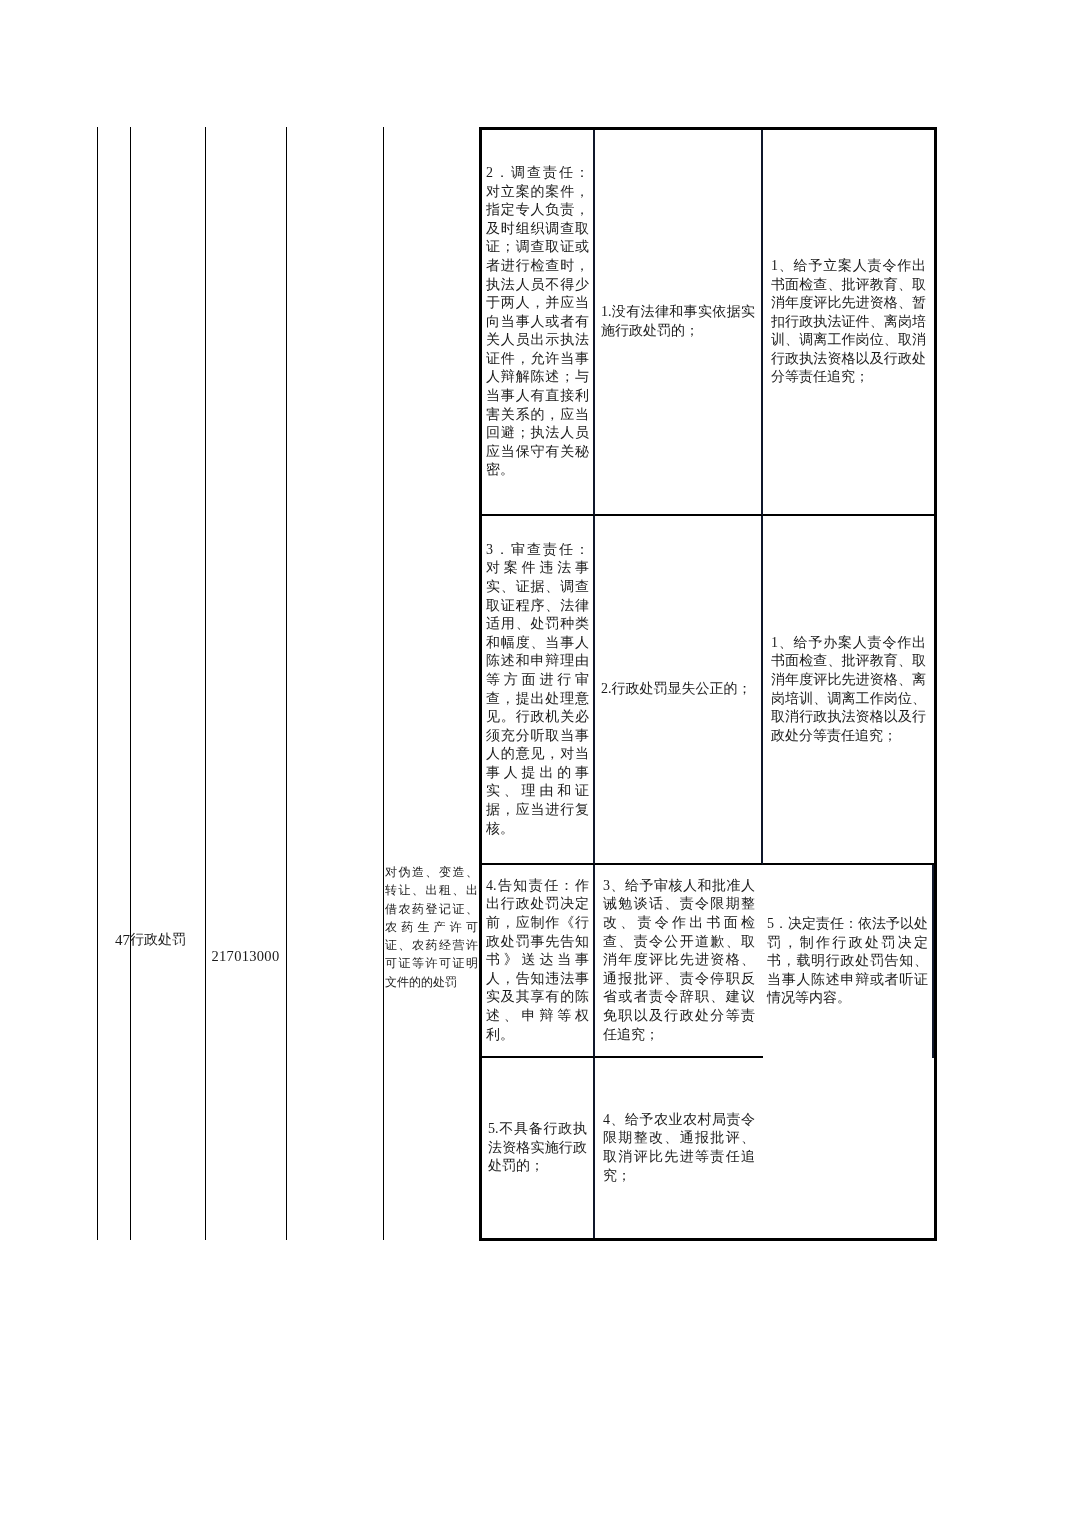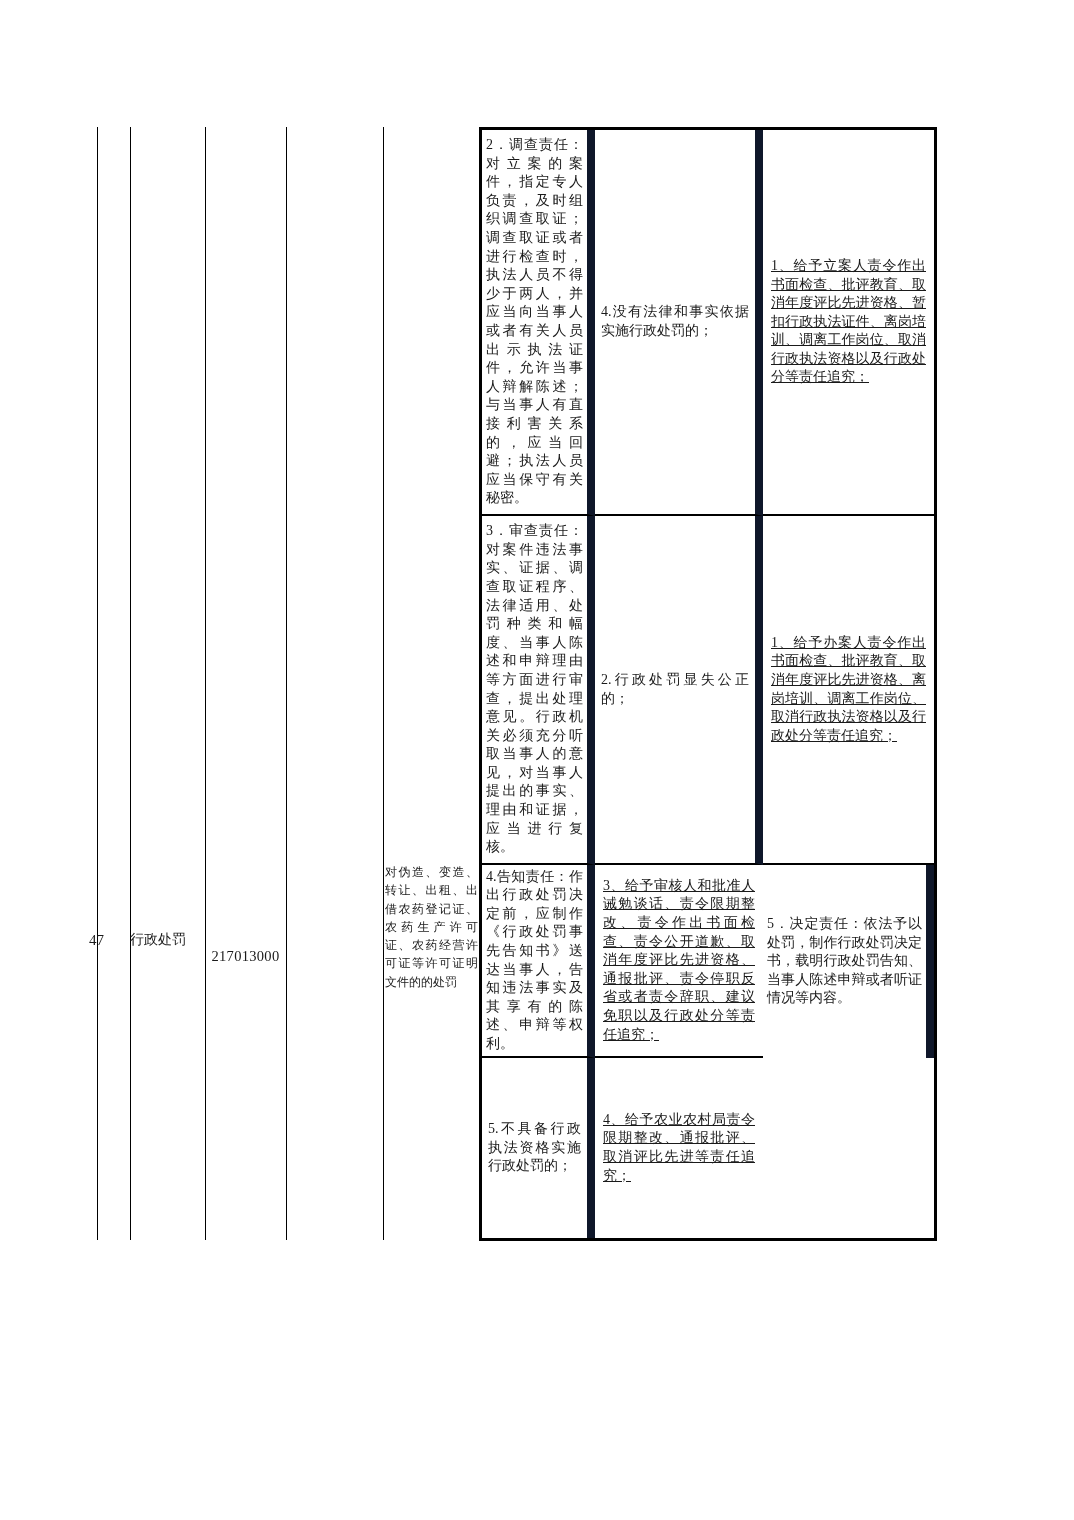"2．调查责任：对立案的案件，指定专人负责，及时组织调查取证；调查取证或者进行检查" .cell { border-right: 8px solid #0f172a -> 2px solid #0f172a }
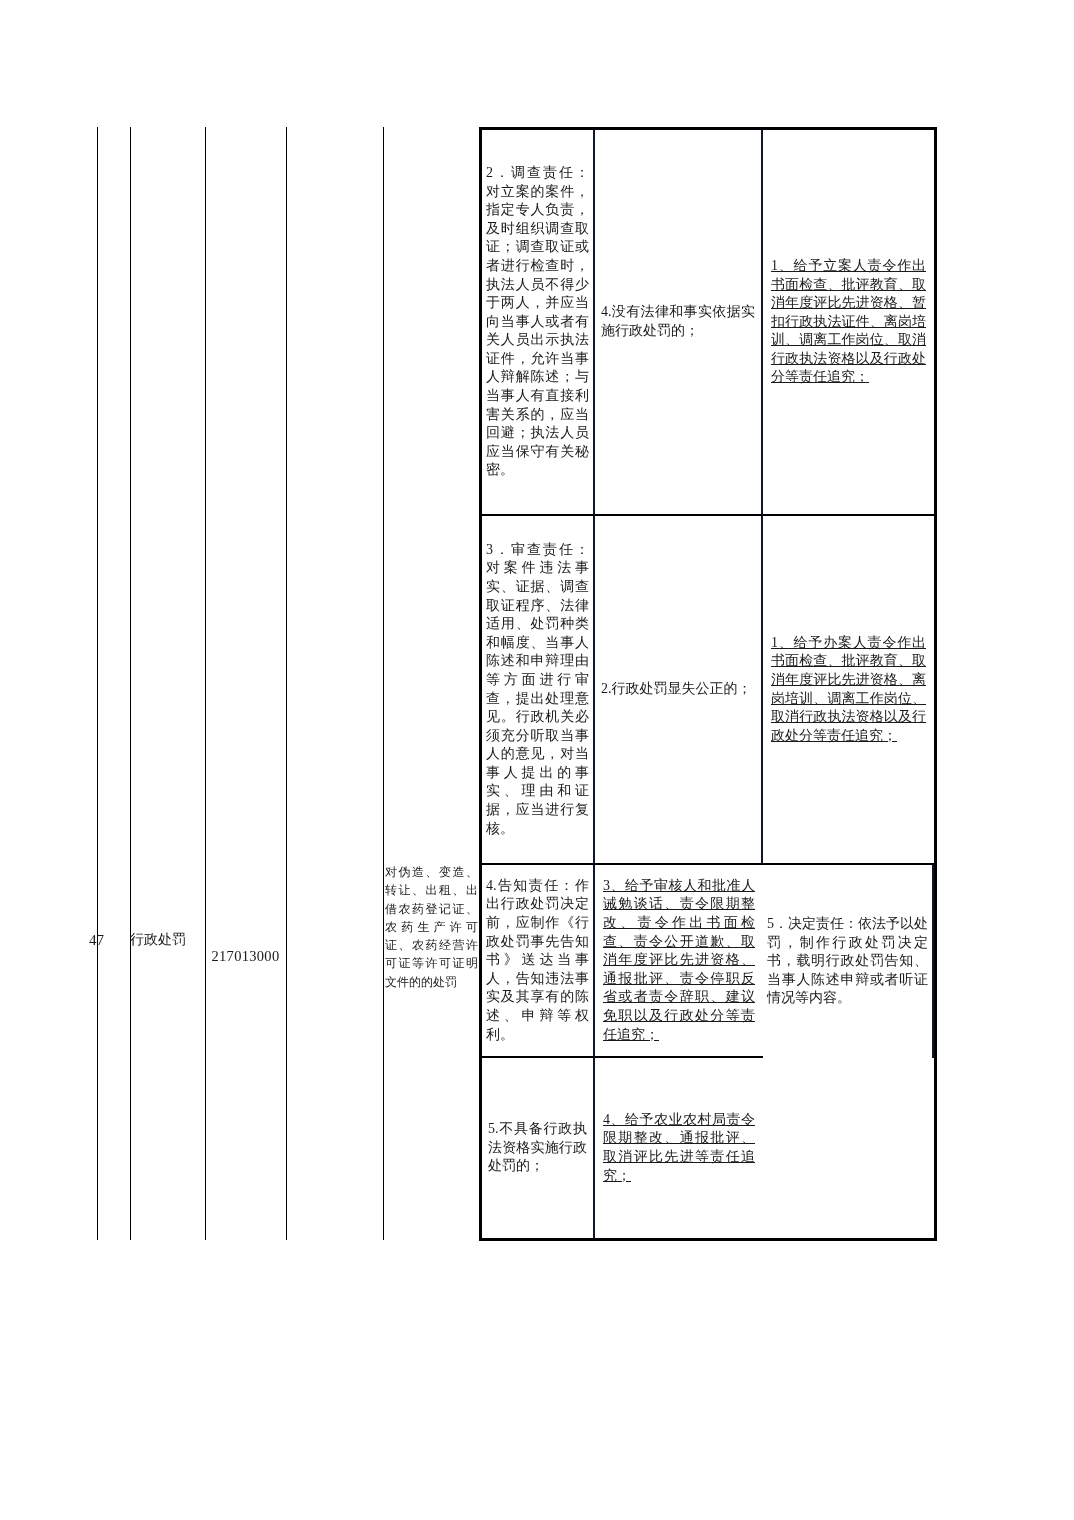"1、给予立案人责令作出书面检查、批评教育、取消年度评比先进资格、暂扣行政执法证件" .accountability-cell { text-decoration: underline -> none }
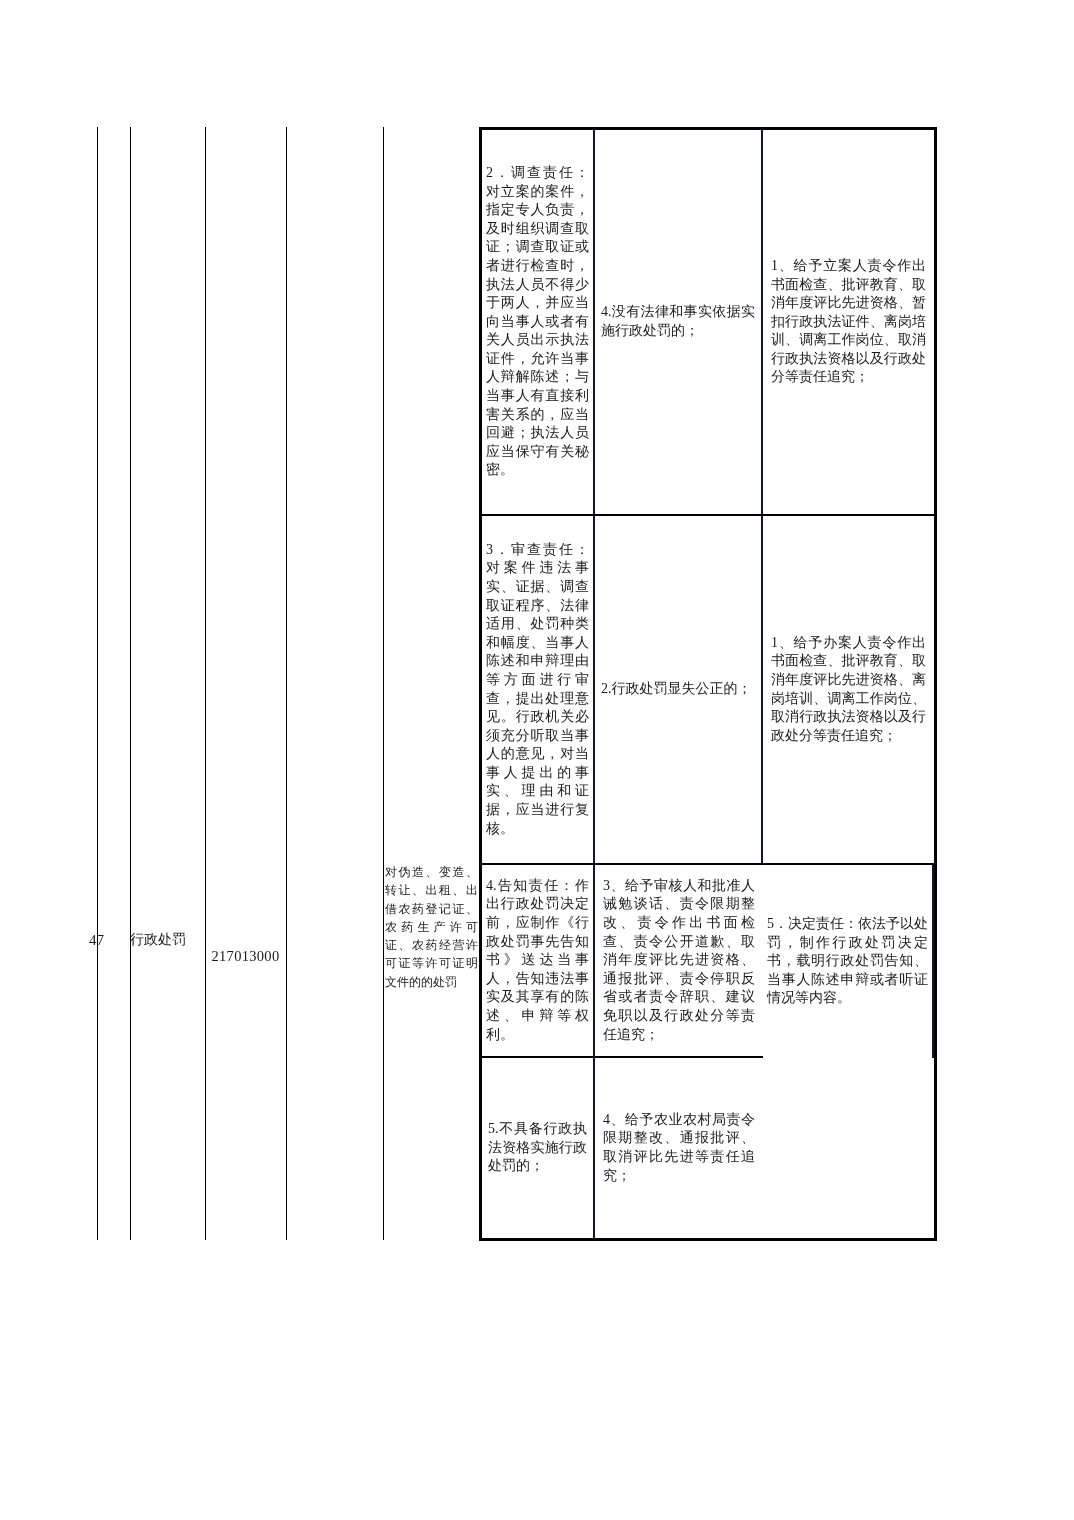"4.没有法律和事实依据实施行政处罚的；" div { text: 4 -> 1 }
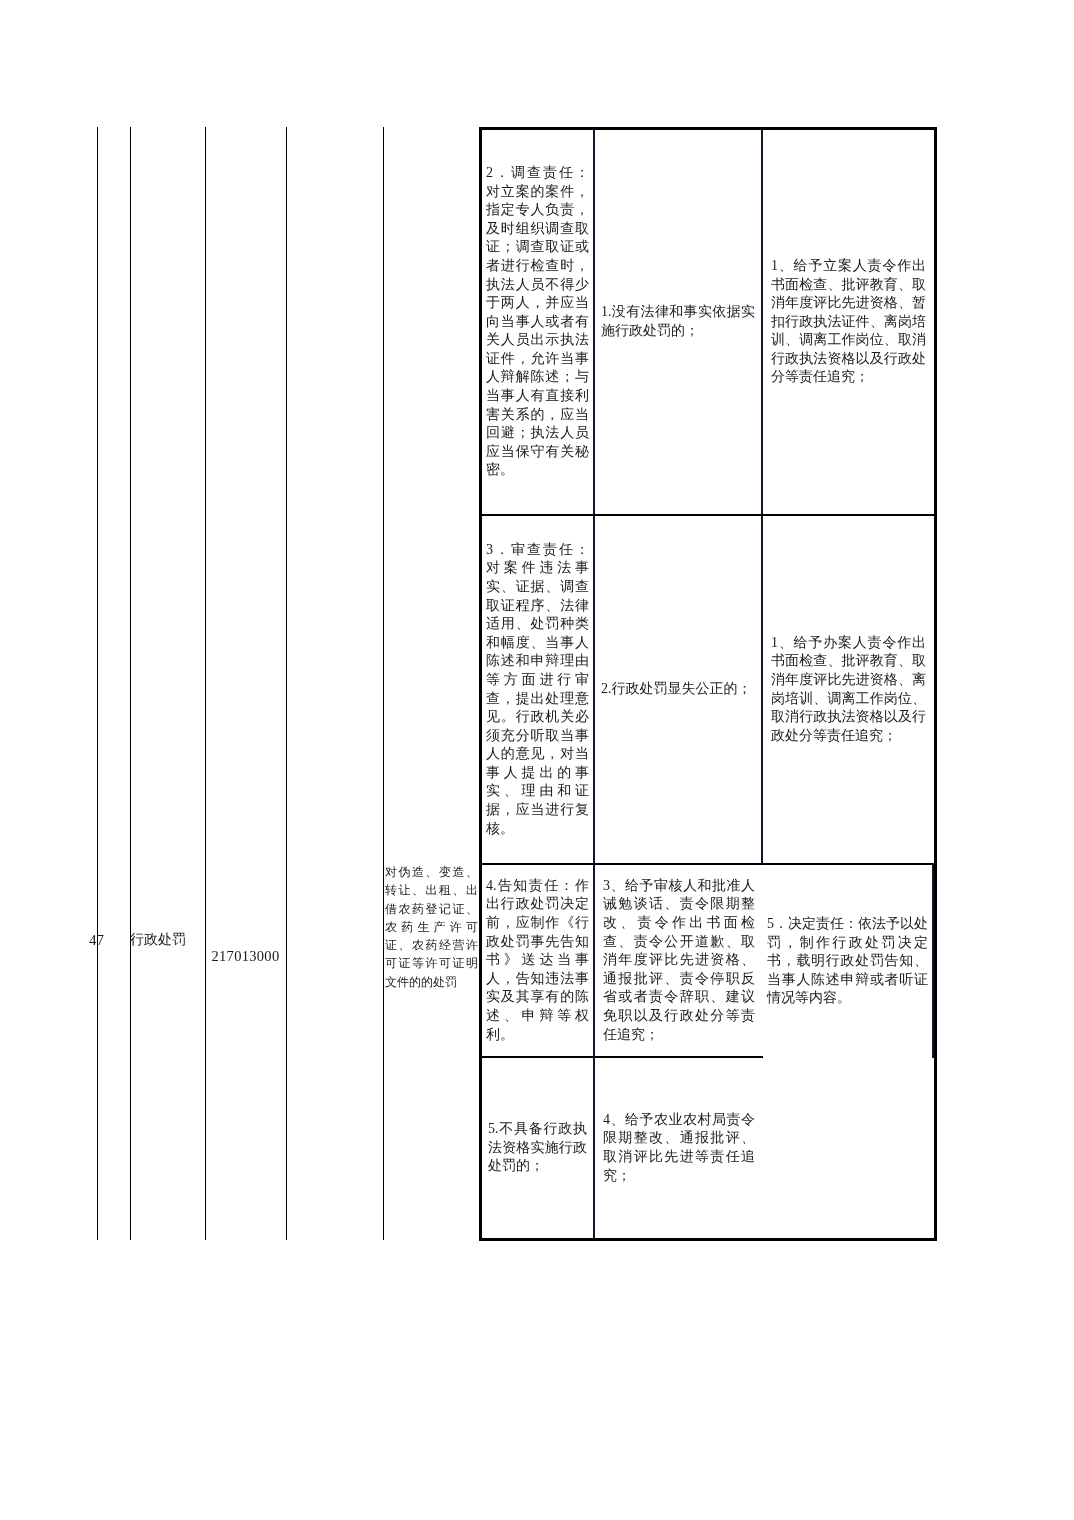"47" .serial { left: 89px -> 97px; text-align: left -> right }
